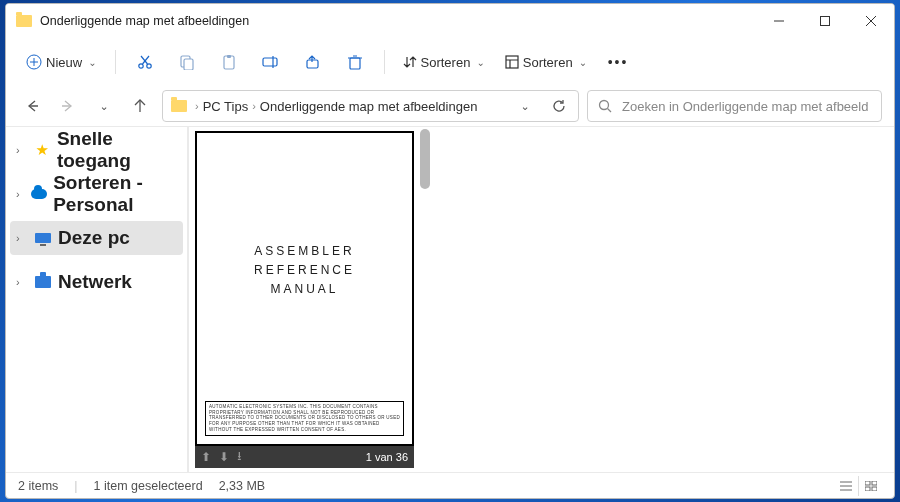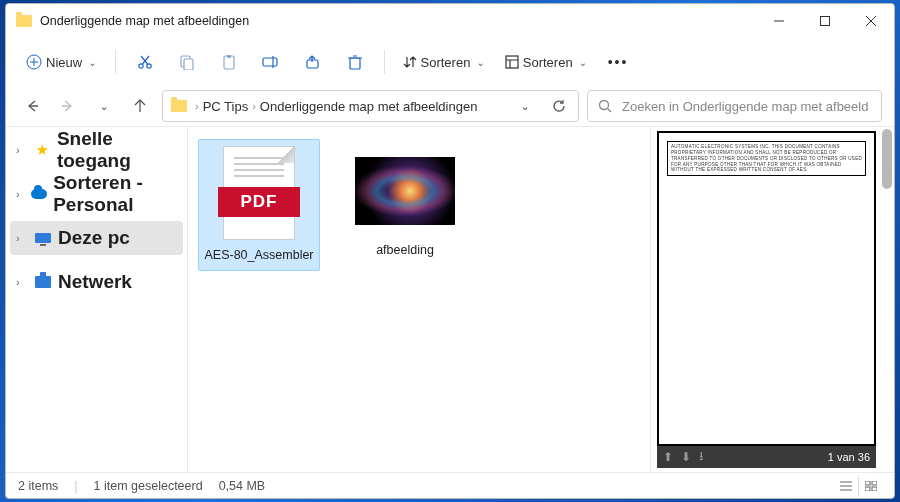"PDF" div.files { html: <div> <div> <div> <div> <span></span> <span></span> <span></span> <span></span> </div> <div>PDF</div> </div> <div>AES-80_Assembler</div> </div> <div> <div></div> <div>afbeelding</div> </div> </div> -> none }
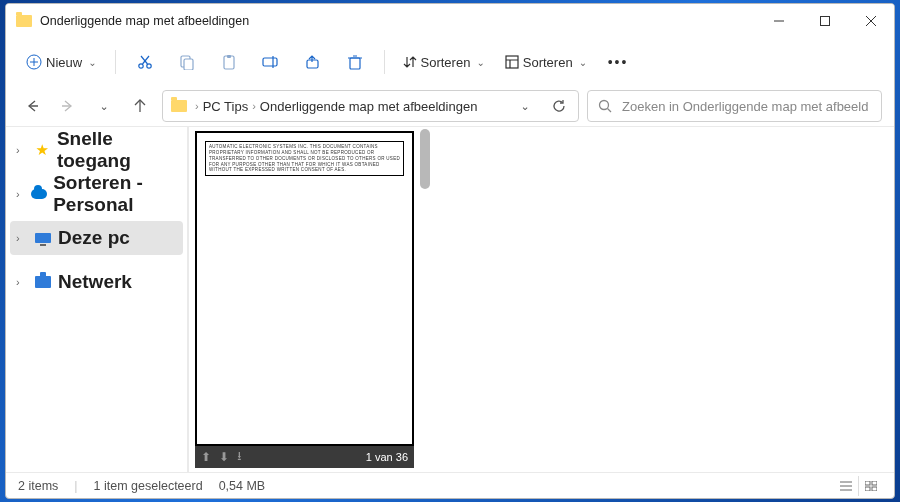"ASSEMBLER" div.pv-title { html: none -> <div> <span>ASSEMBLER</span> <span>REFERENCE</span> <span>MANUAL</span> </div> }
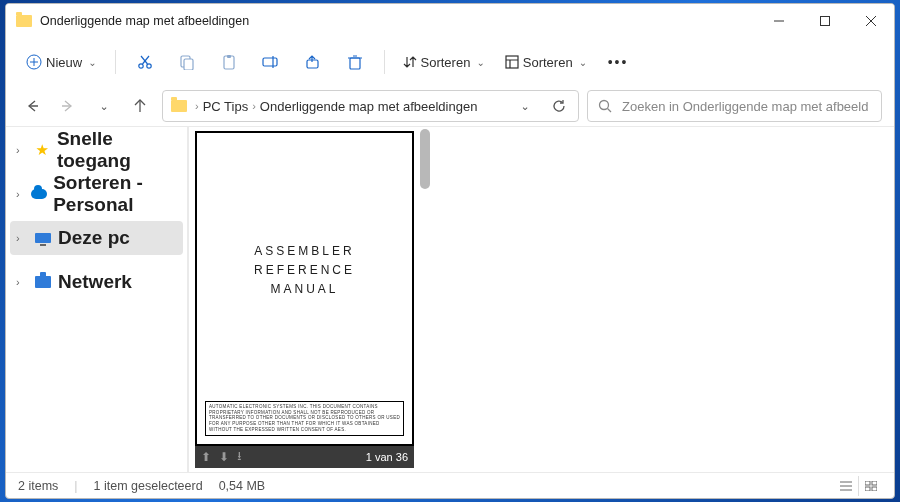"0,54 MB" span { text: 0,54 -> 2,33 }
